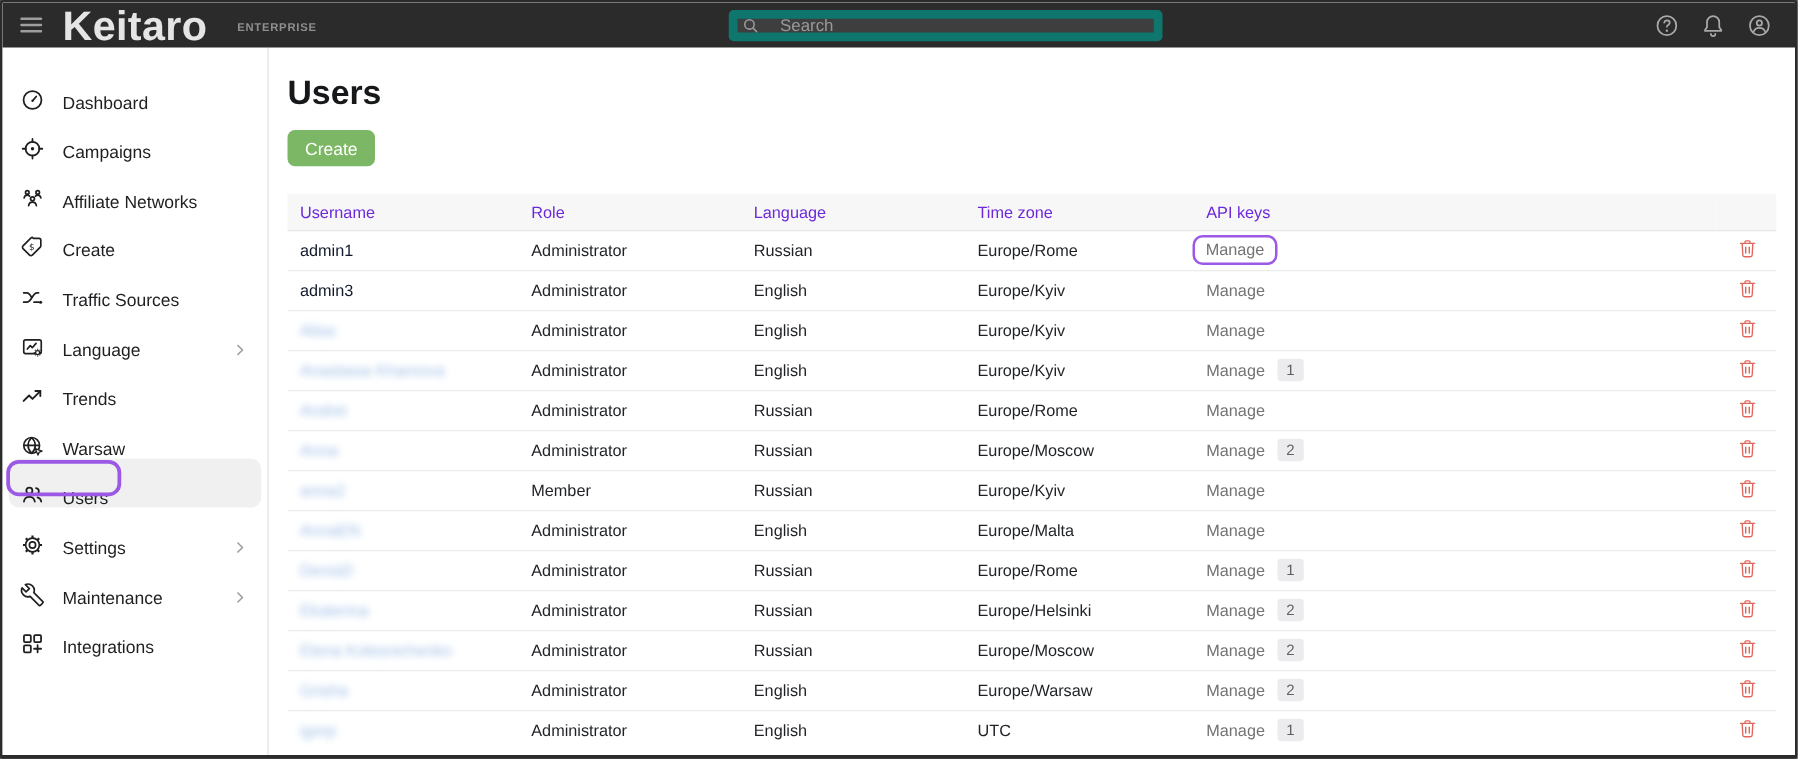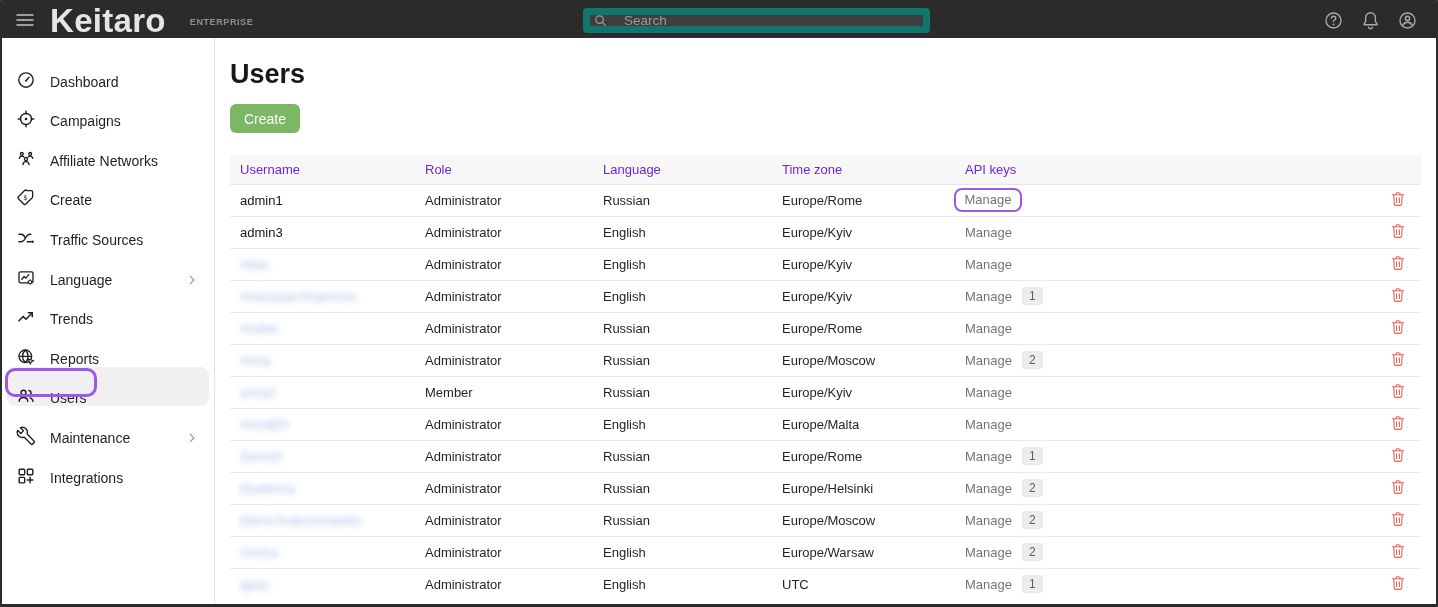"Reports" span.nav-label { text: Reports -> Warsaw }
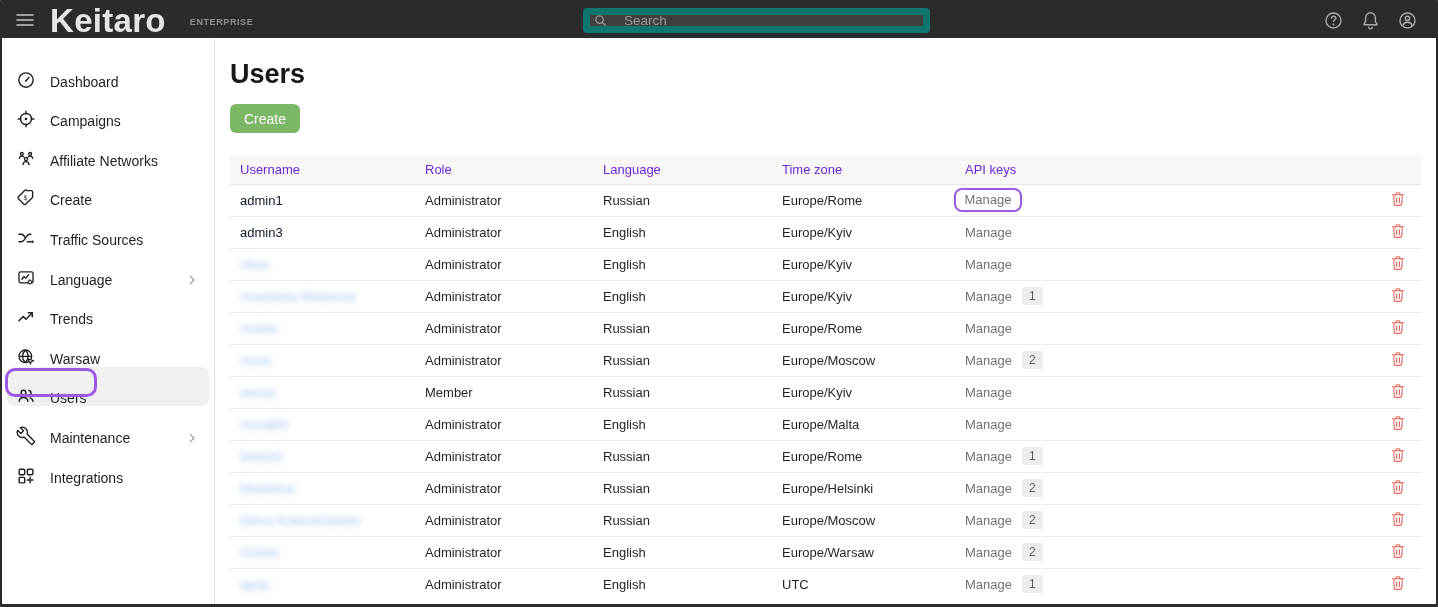"Settings" div.nav-item { html: none -> <div> <span> <svg> <circle></circle> <circle></circle> <g> <path></path> </g> </svg> </span> <span>Settings</span> <span><svg> <path></path> </svg></span> </div> }
